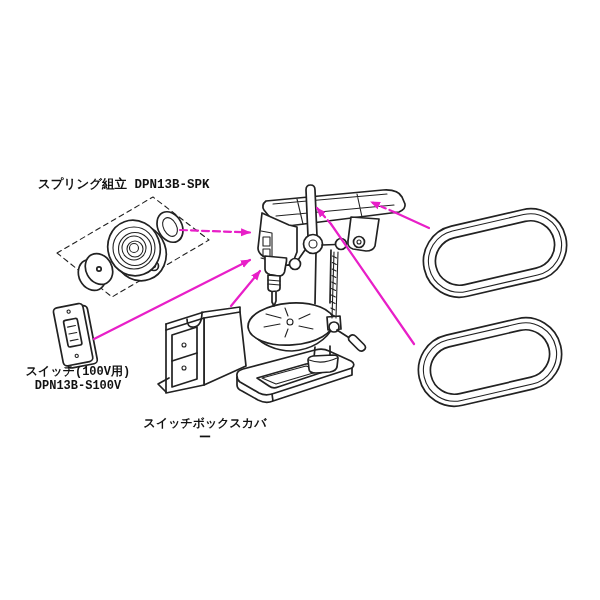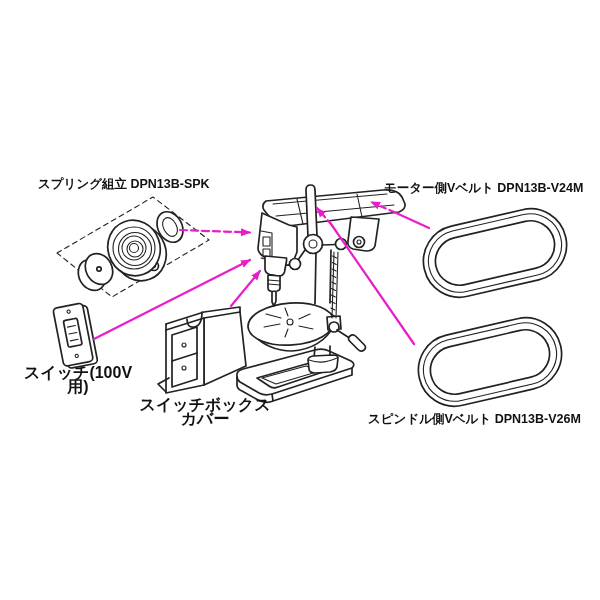"スプリング組立 DPN13B-SPK" .canvas { font-family: Liberation Sans, sans-serif -> Liberation Mono, monospace }
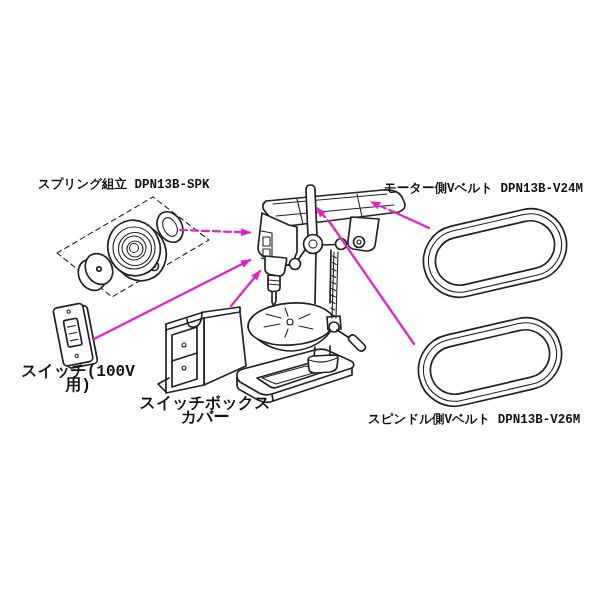"モーター側Vベルト DPN13B-V24M" div.lbl { html: <div>モーター側Vベルト DPN13B-V24M</div> -> none }
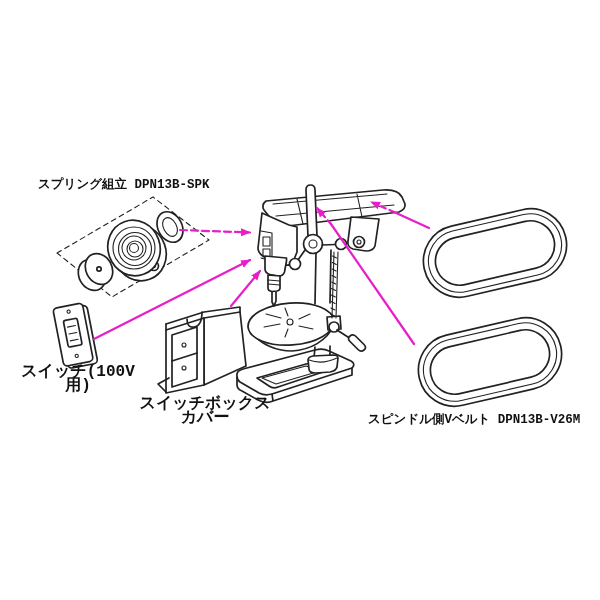"スイッチ(100V用)" .lblblock { font-size: 16px -> 12px }
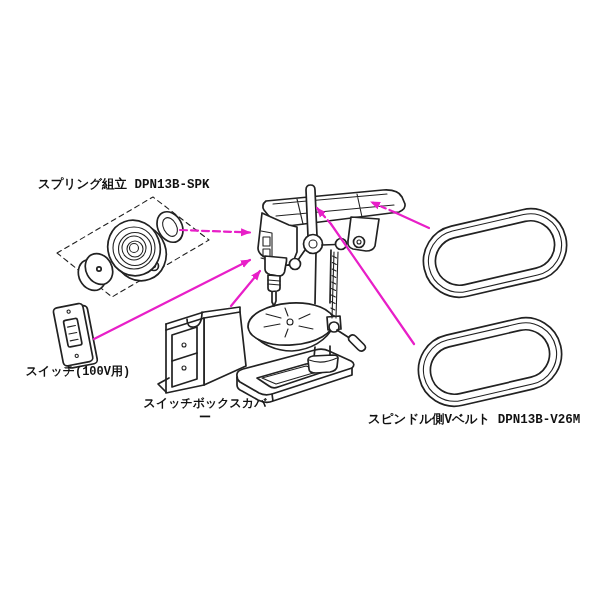"DPN13B-S100V" div { html: none -> <div>DPN13B-S100V</div> }
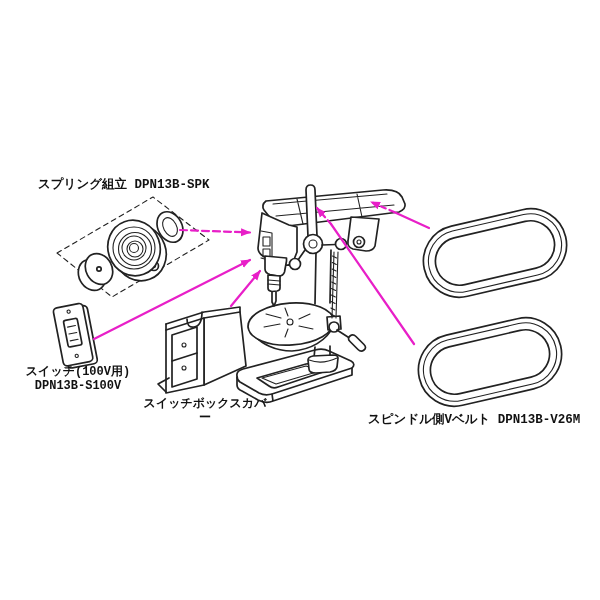"スイッチボックスカバー" div.lblblock { top: 398px -> 418px }
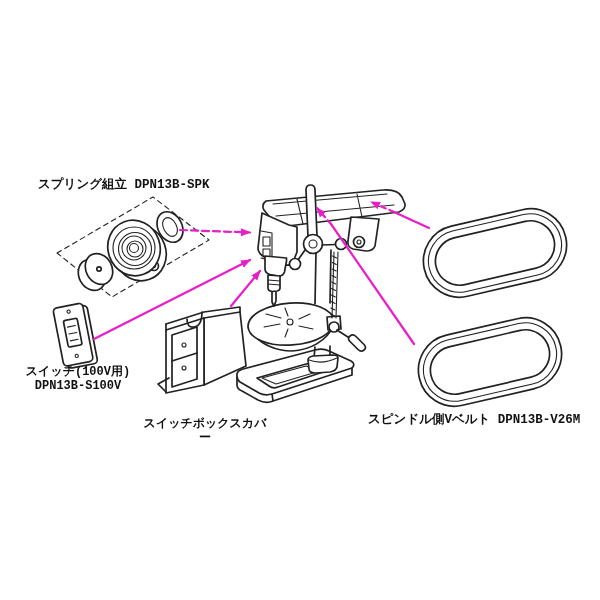"スピンドル側Vベルト DPN13B-V26M" div.lbl { html: <div>スピンドル側Vベルト DPN13B-V26M</div> -> none }
